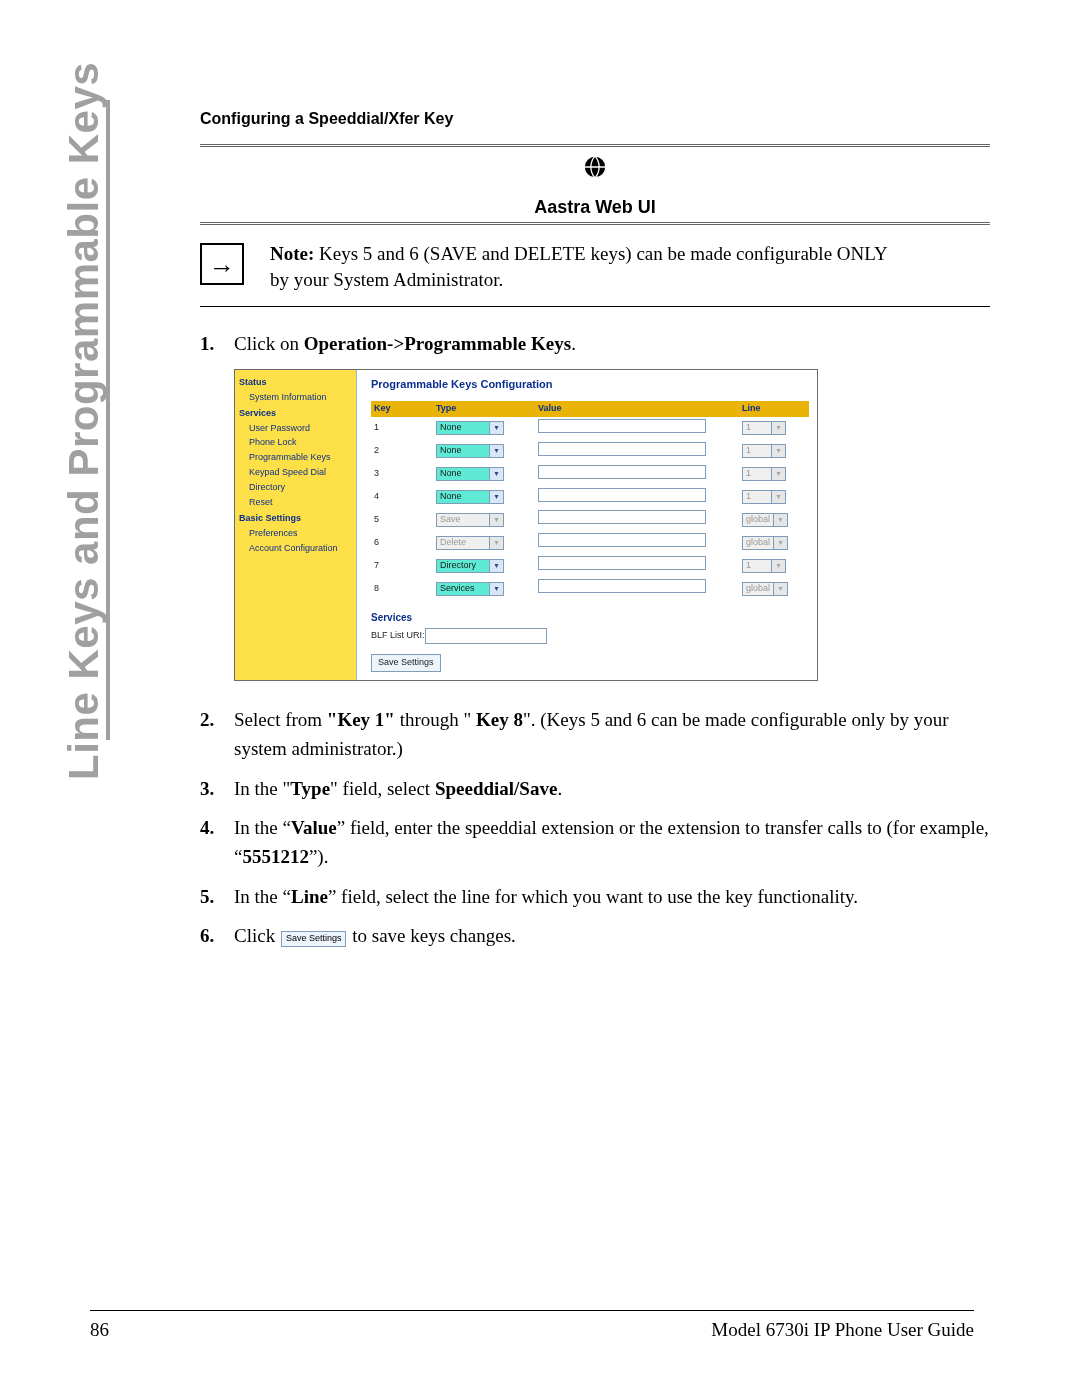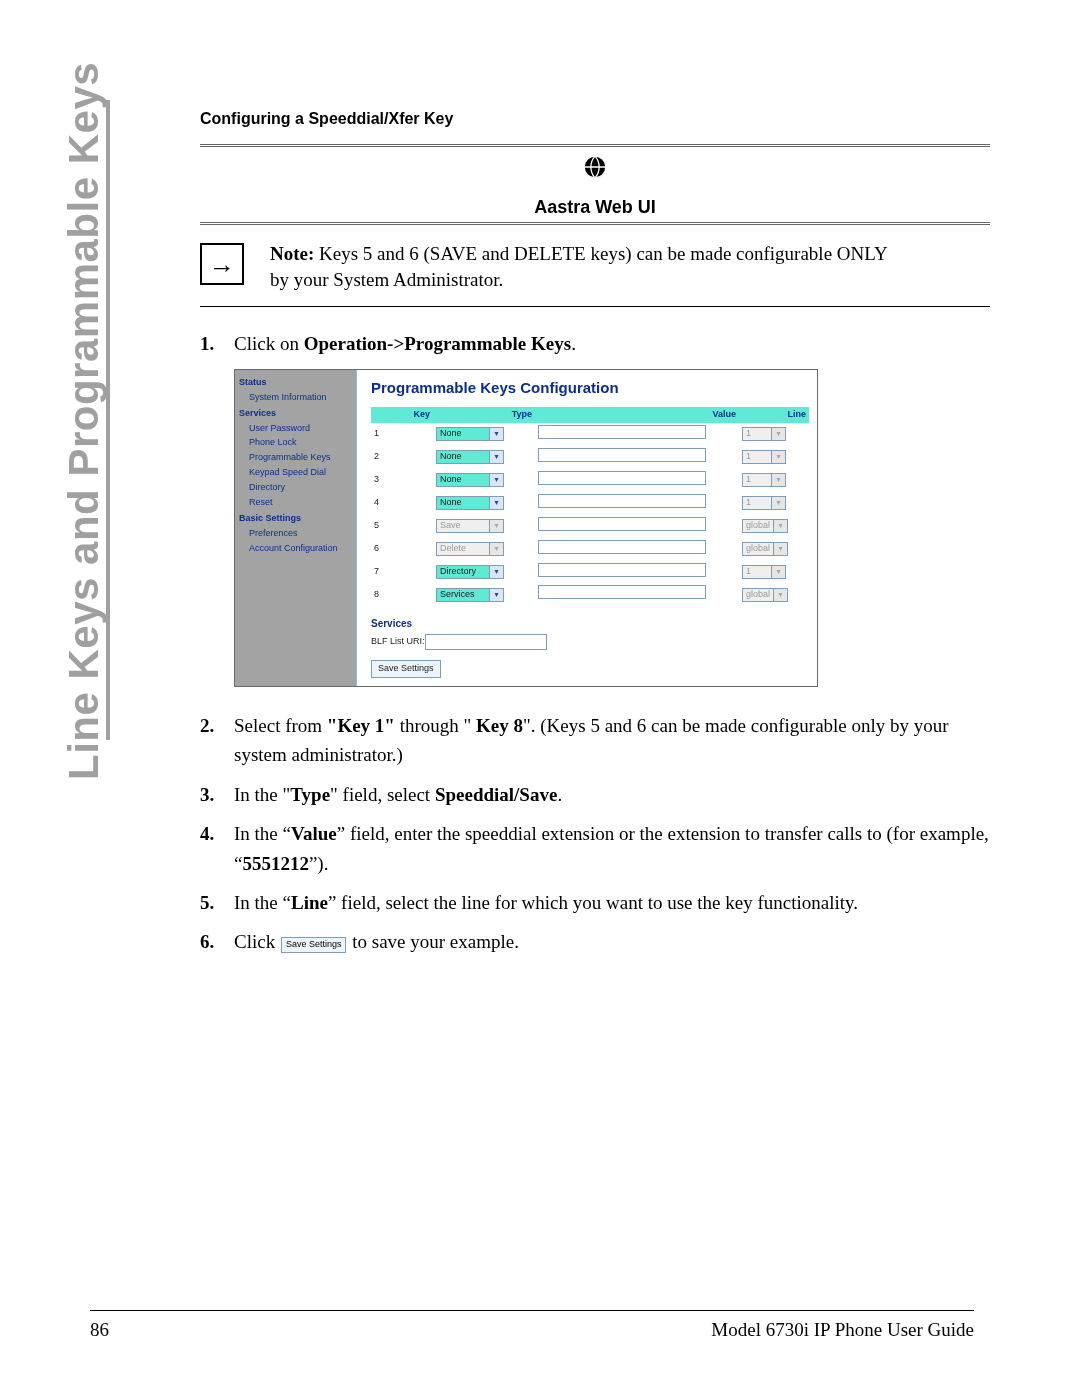"Status" .ss-nav { background: #a3a3a3 -> #fde047 }
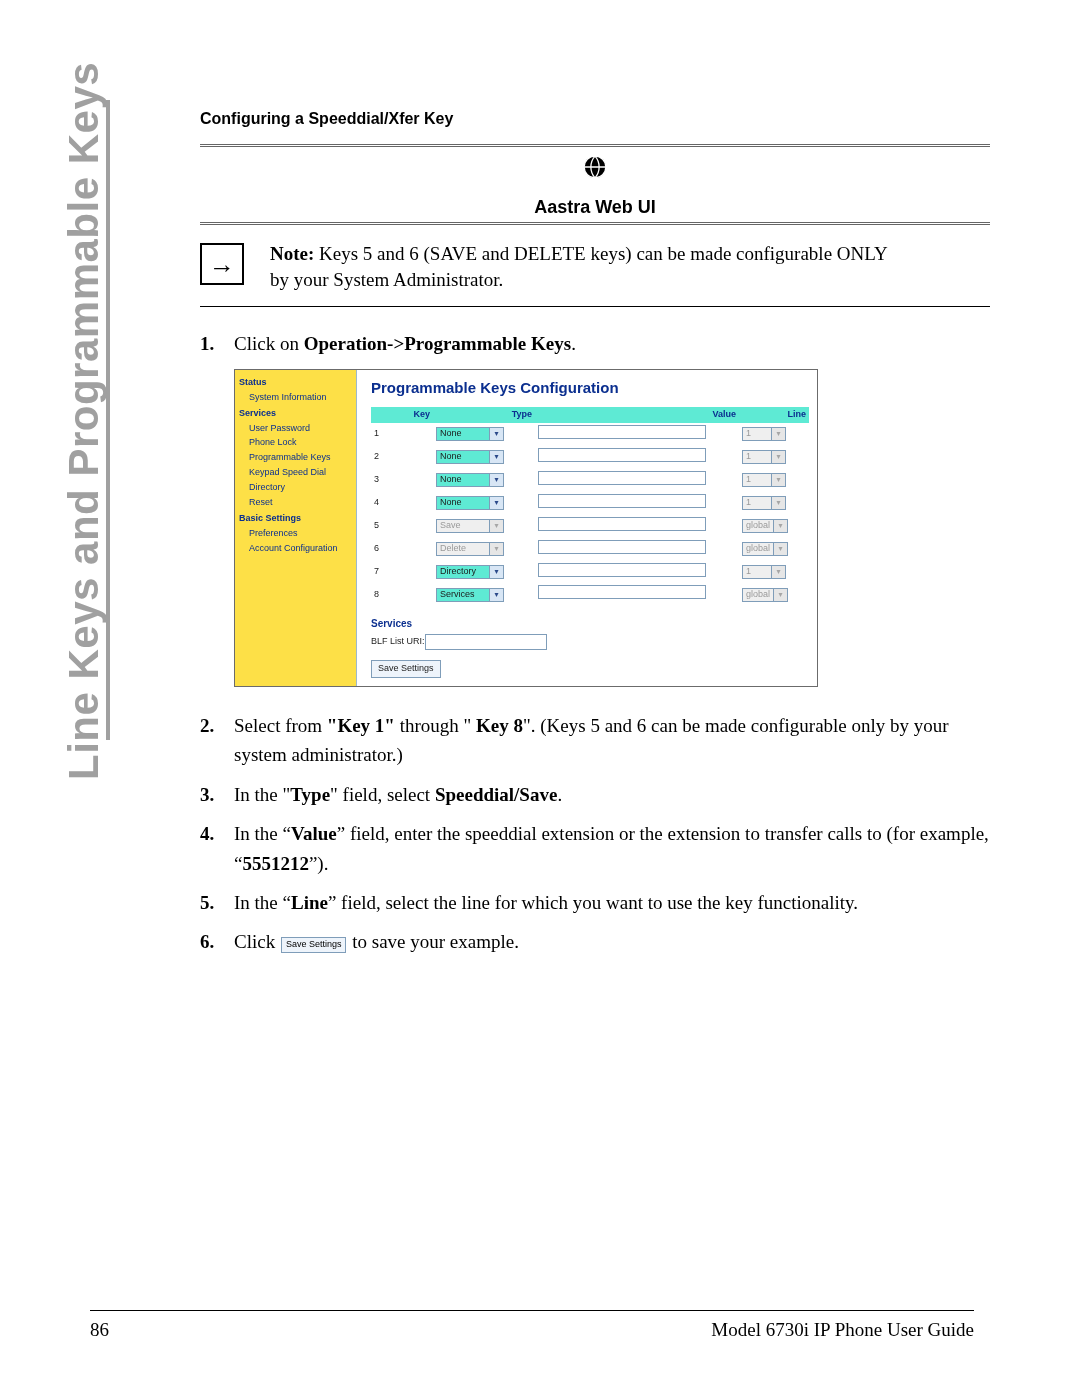"Programmable Keys Configuration" .ss-main .title { font-size: 15px -> 11px }
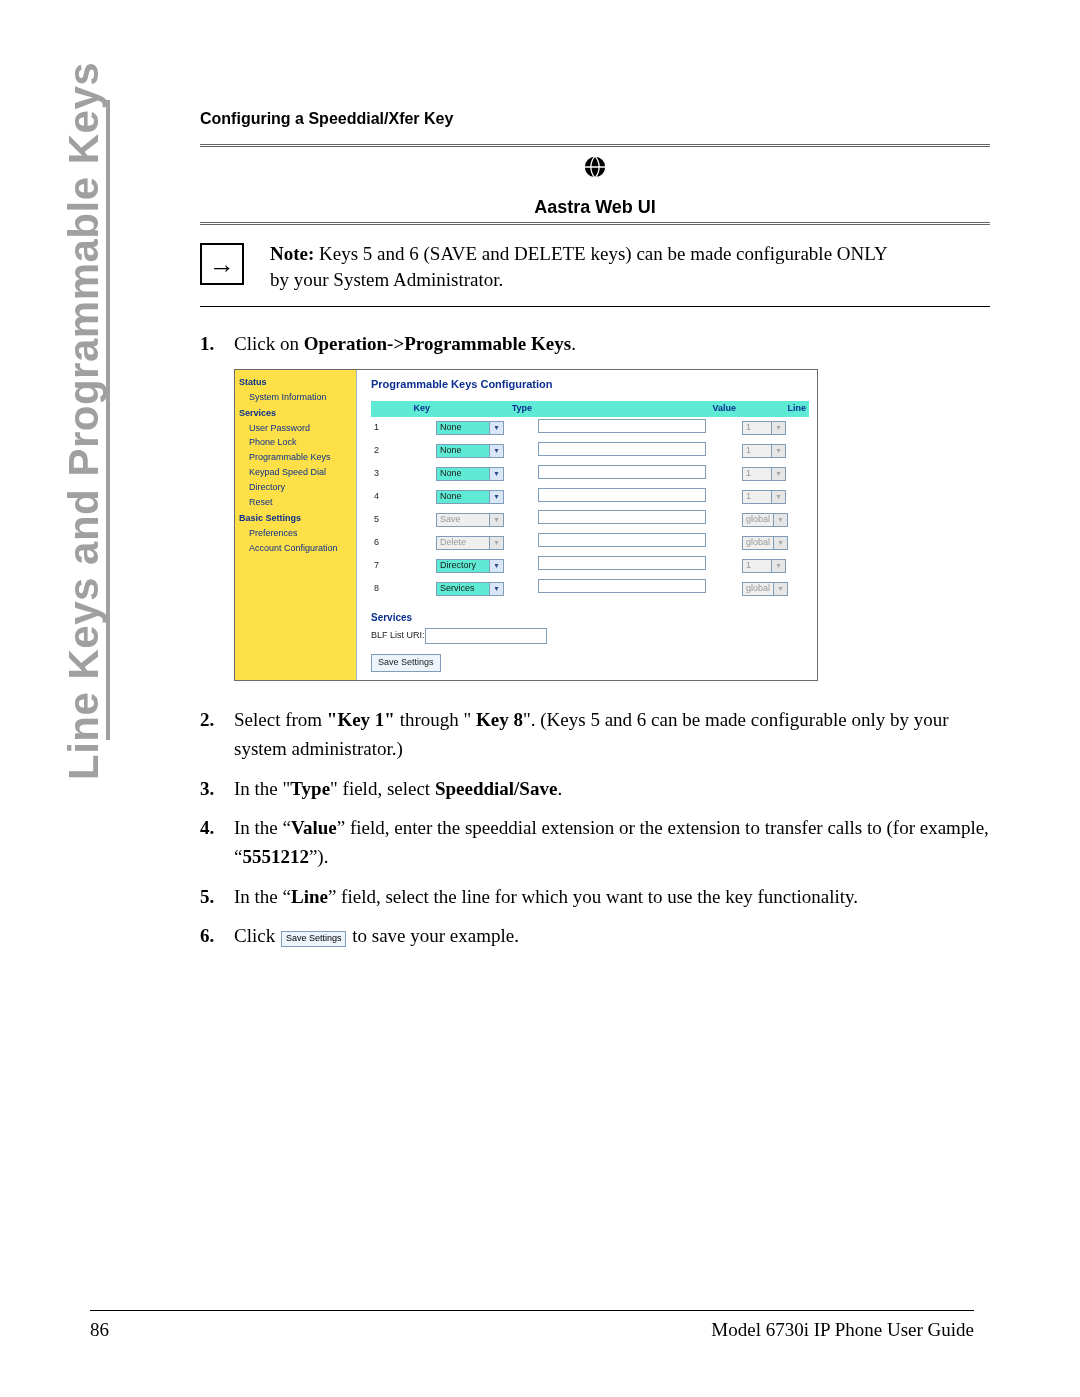"Key" .ss-table th { background: #5eead4 -> #eab308; text-align: right -> left }
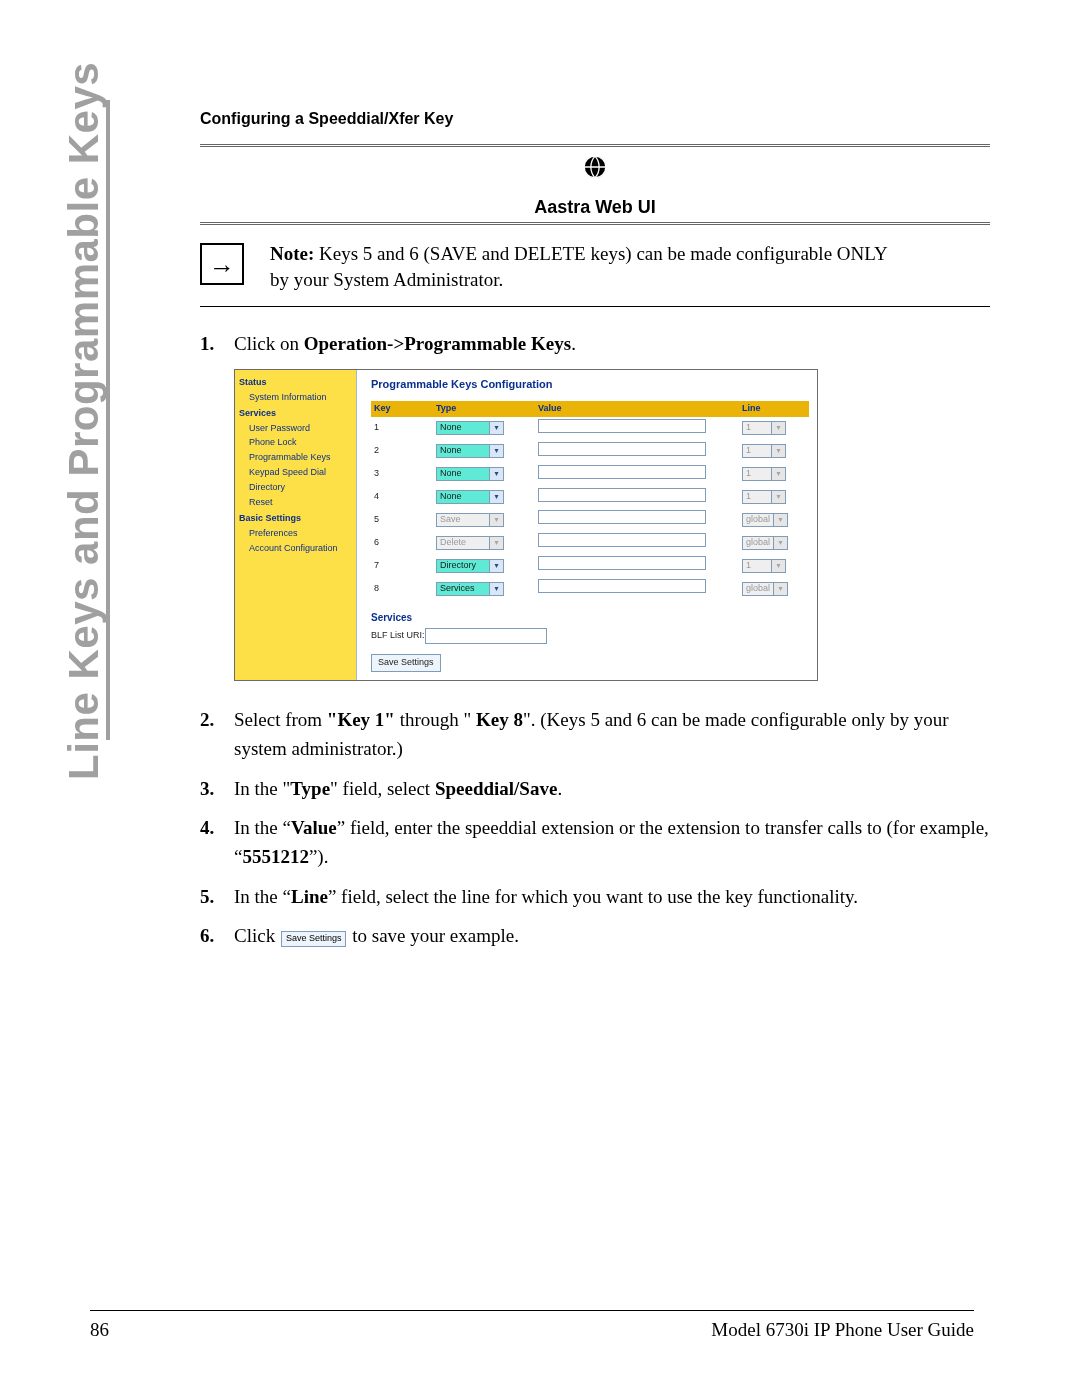"to save your example." span { text: your example -> keys changes }
